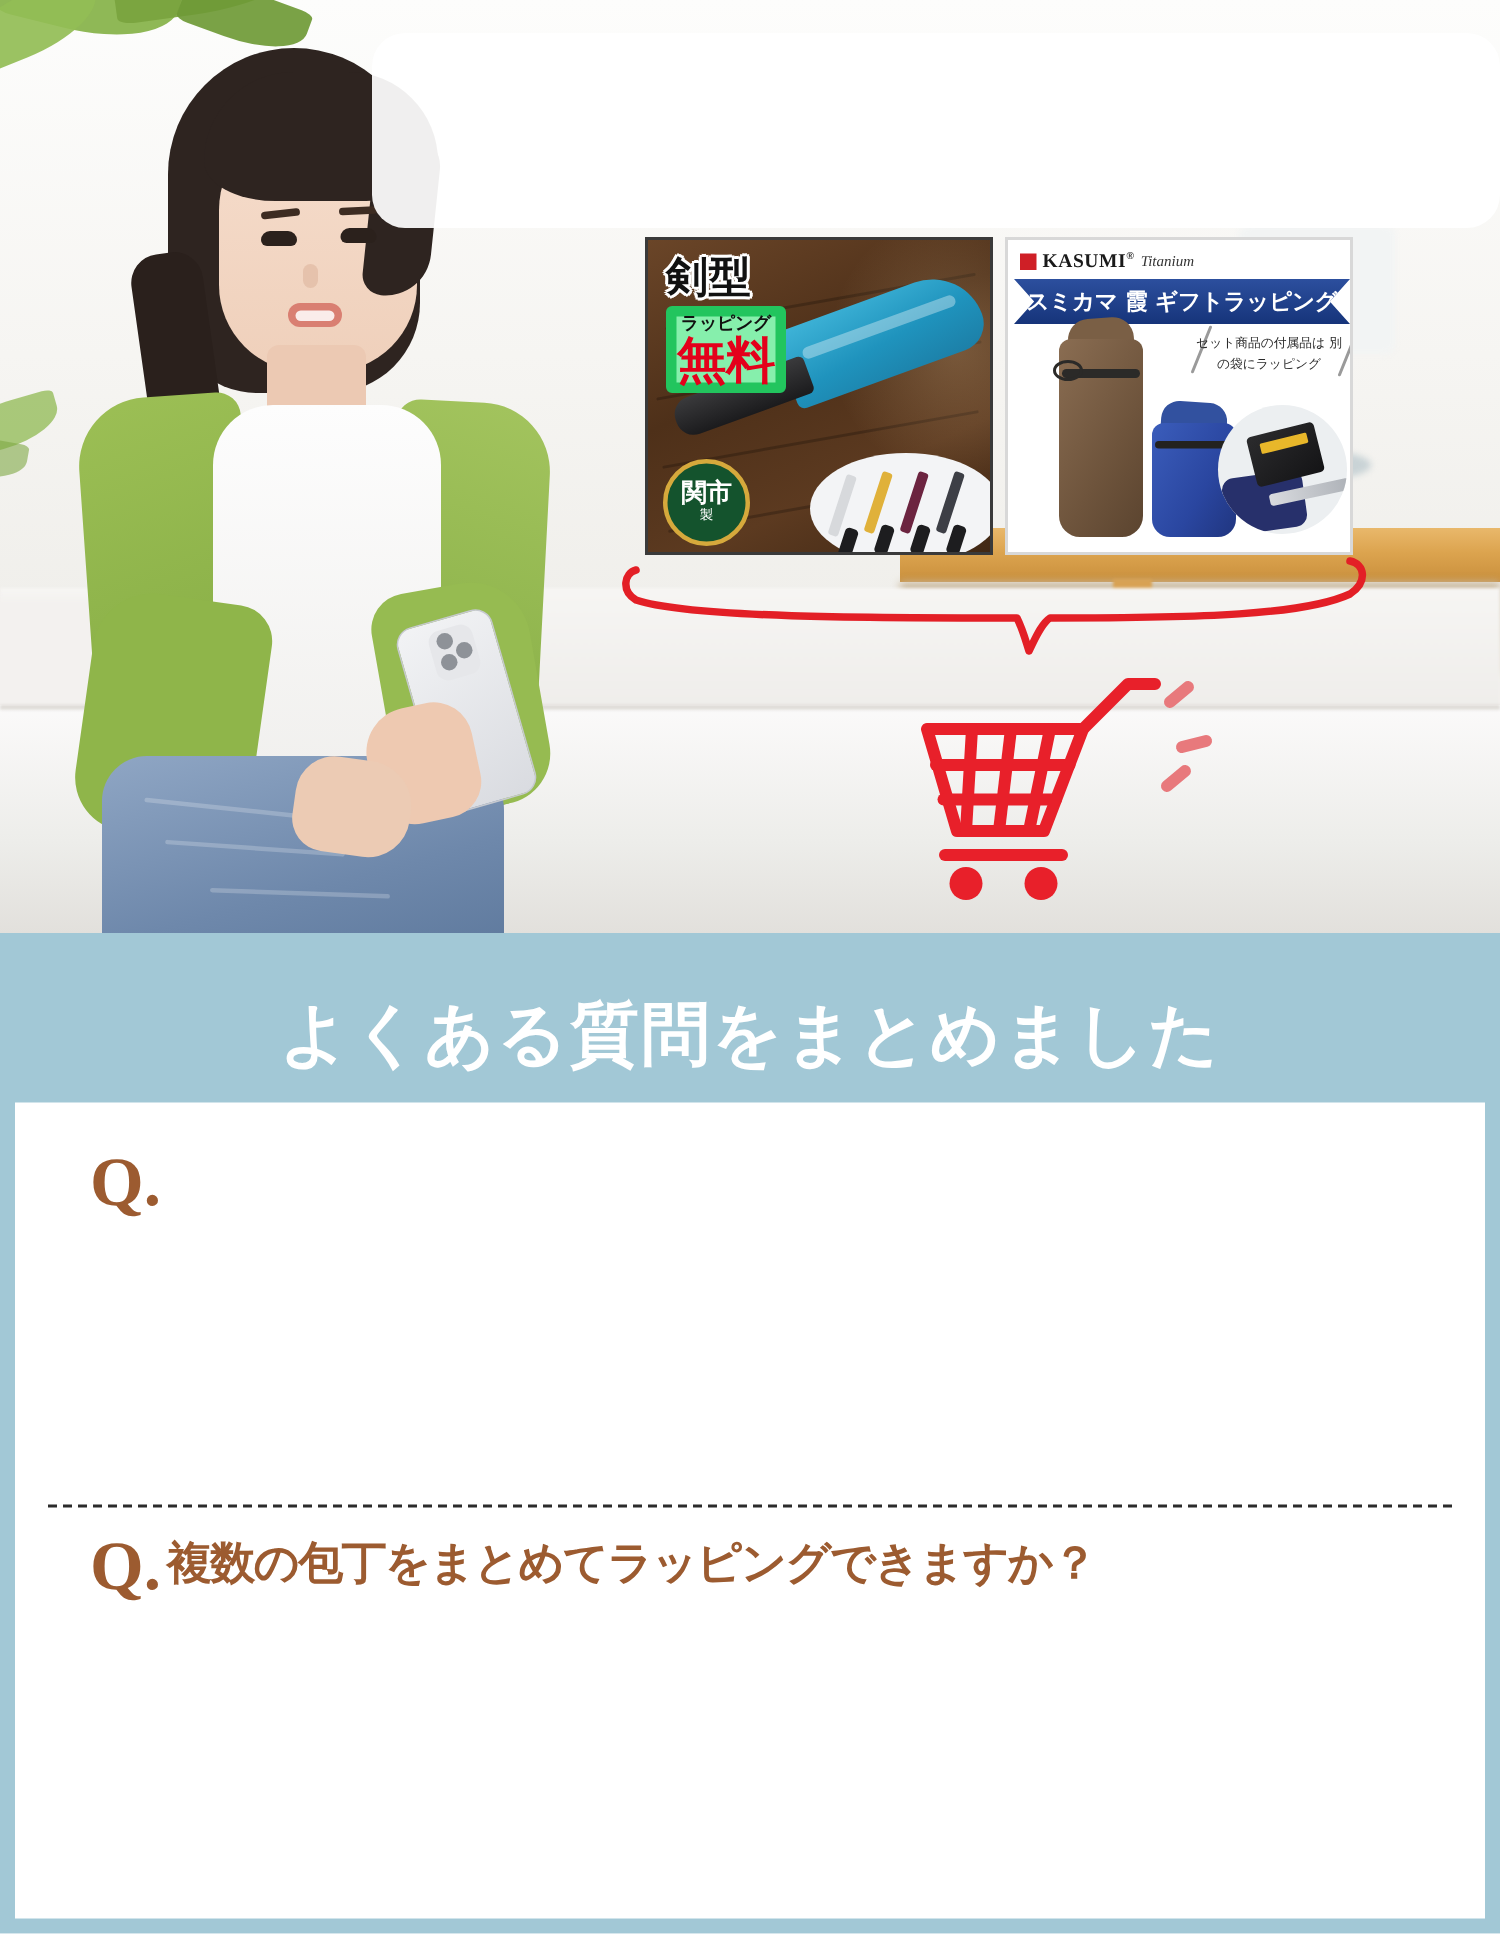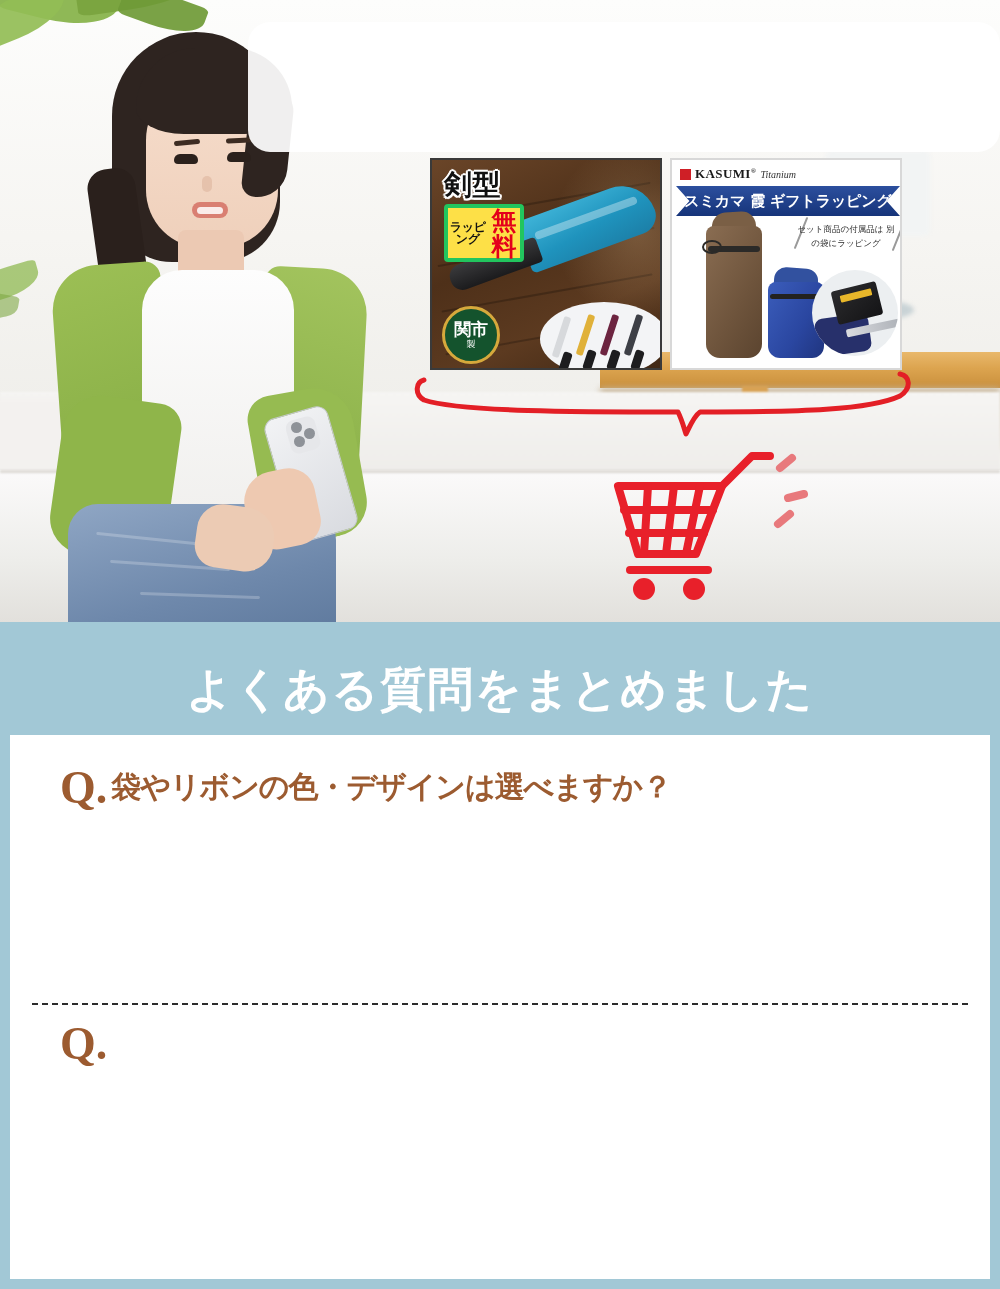"ラッピング" .badge-free { background: #fde047 -> #86efac; border: 4px solid #22c55e -> 7px solid #22c55e; flex-direction: row -> column }
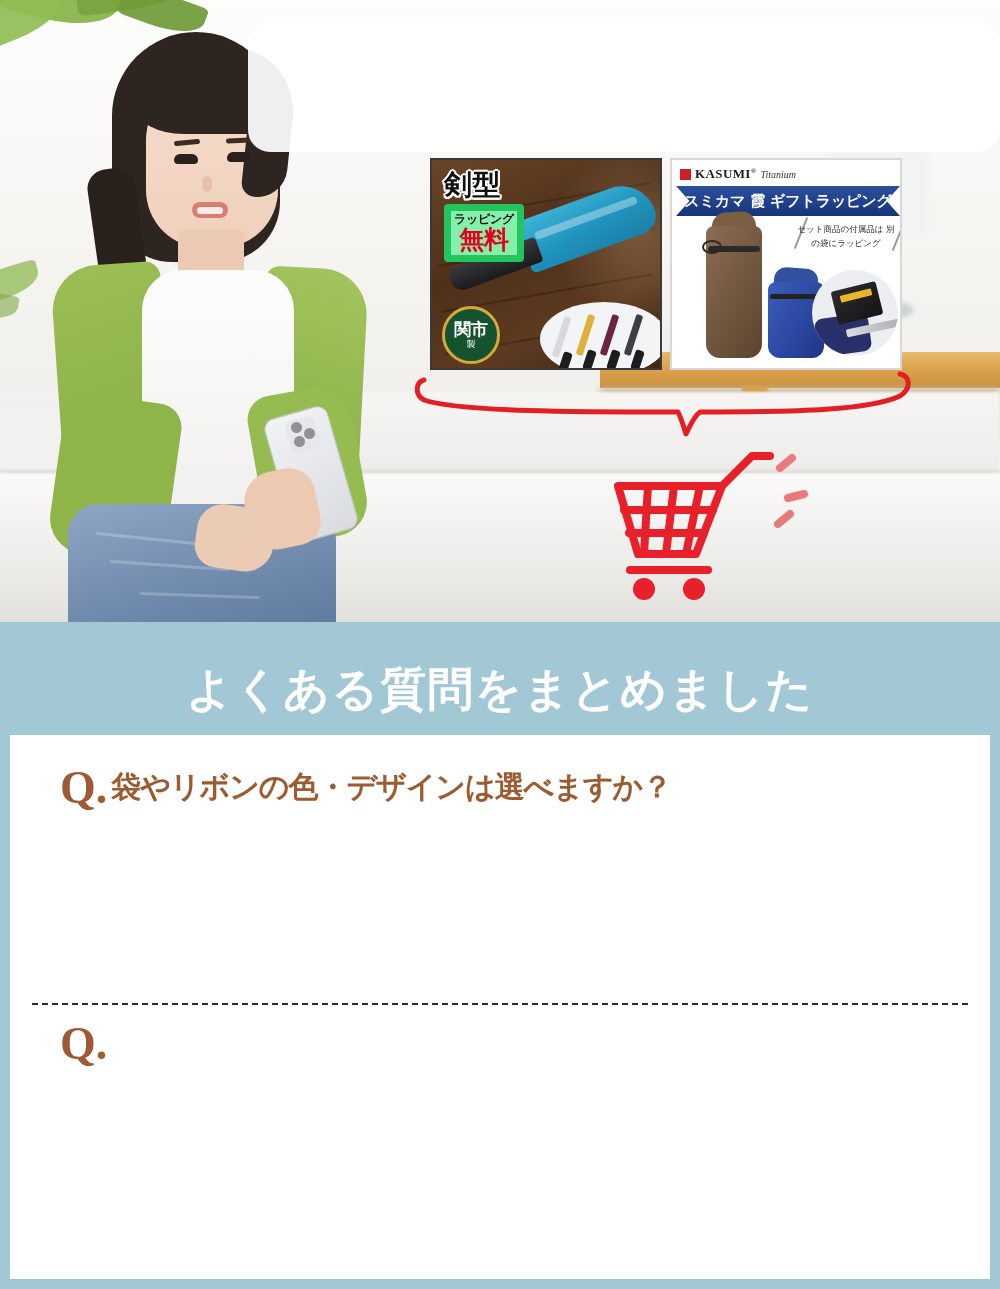"無料" .badge-free .bf-main { font-size: 25px -> 33px }
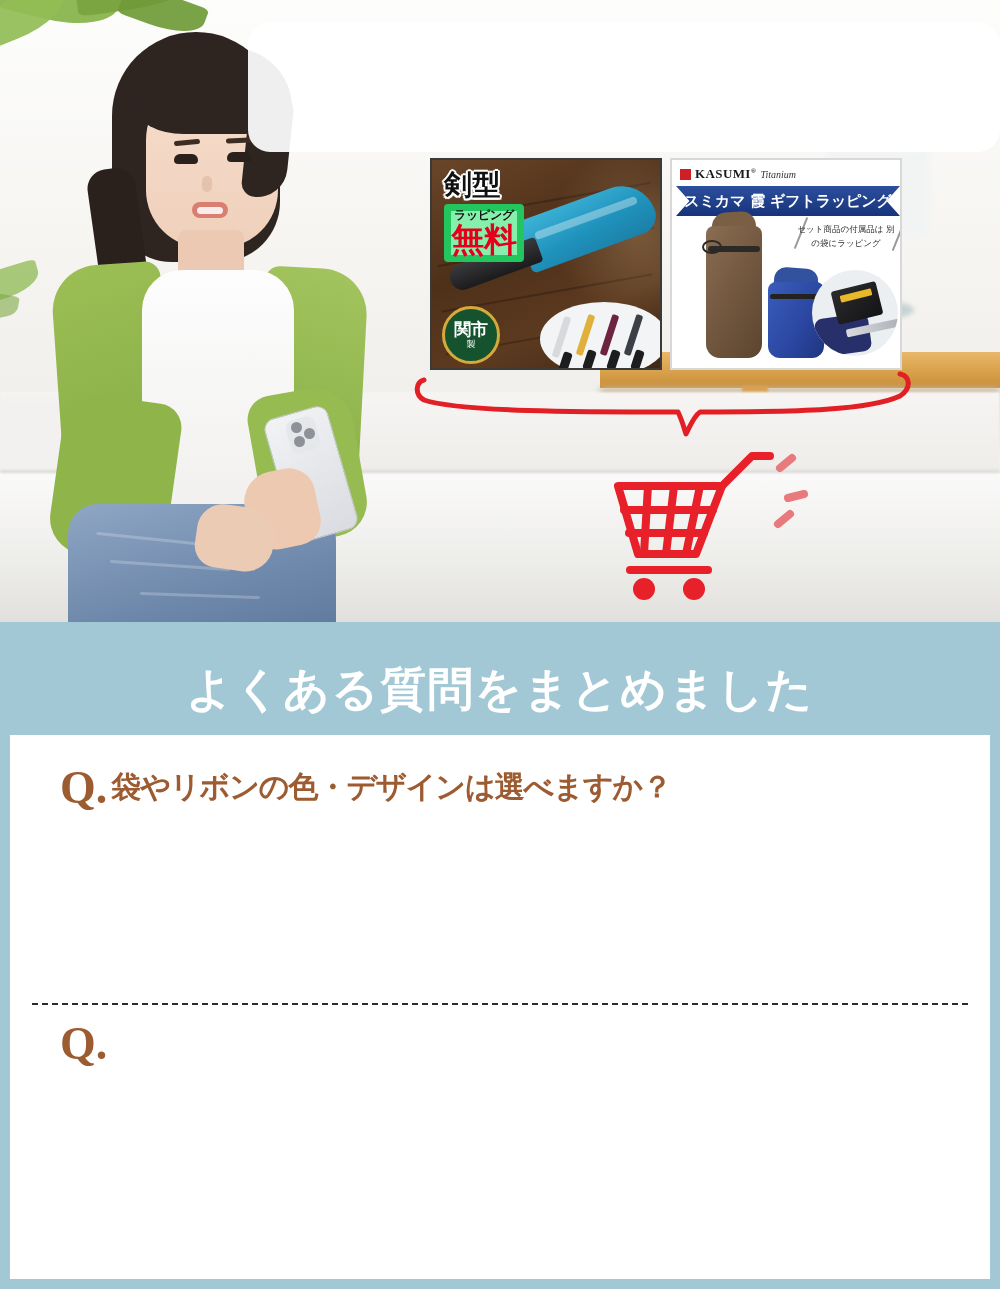"袋やリボンの色・デザインは選べますか？" span.q-text { html: <span>袋やリボンの色・デザインは選べますか？</span> -> none }
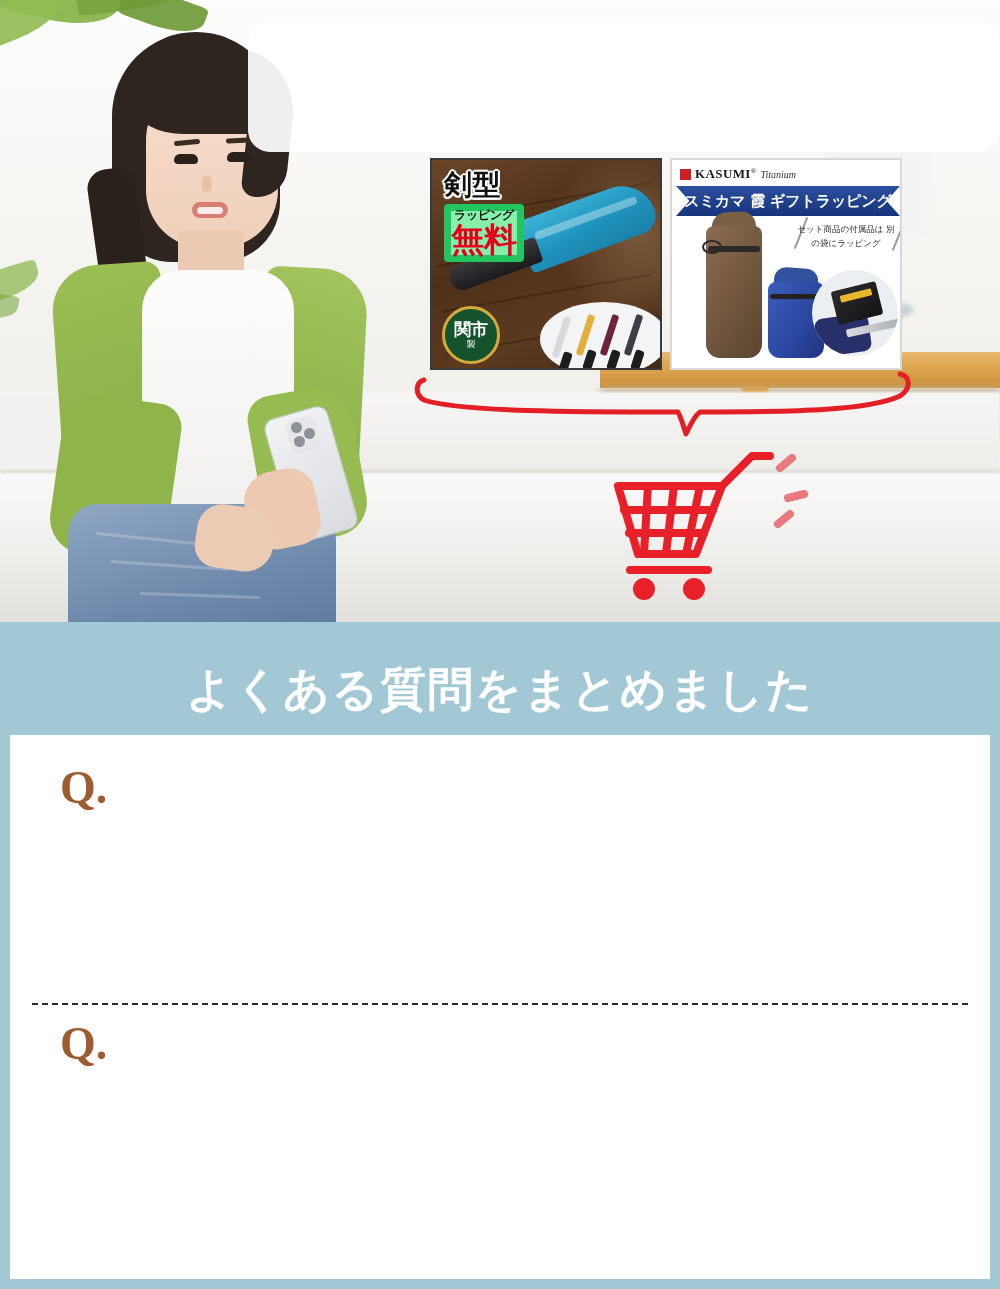"複数の包丁をまとめてラッピングできますか？" span.q-text { html: none -> <span>複数の包丁をまとめてラッピングできますか？</span> }
